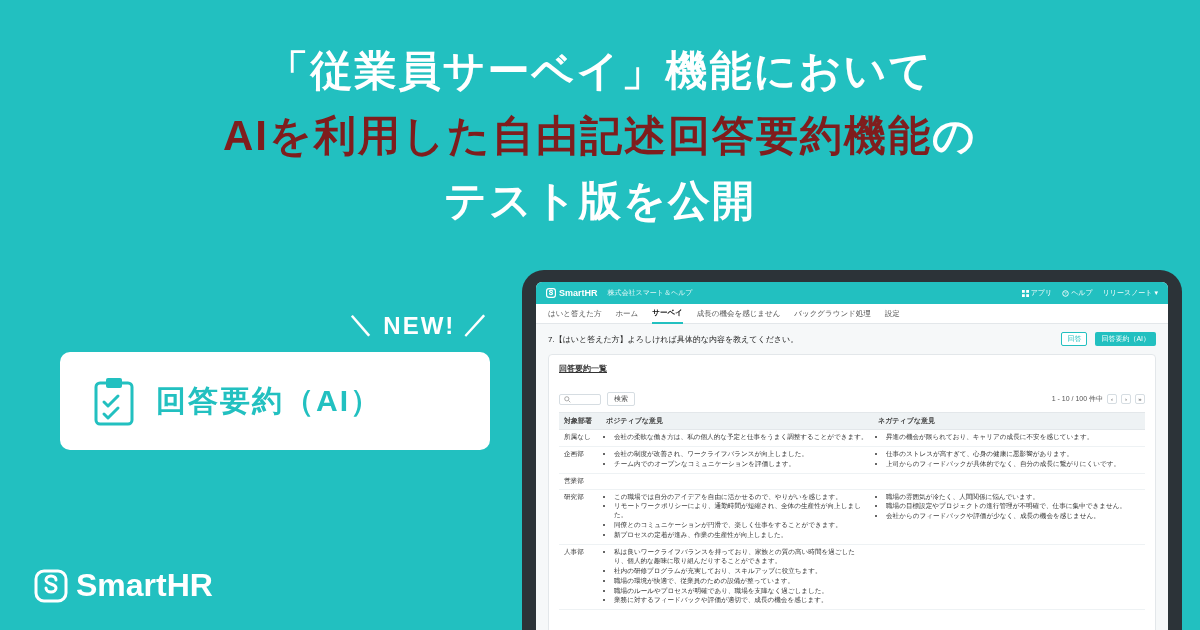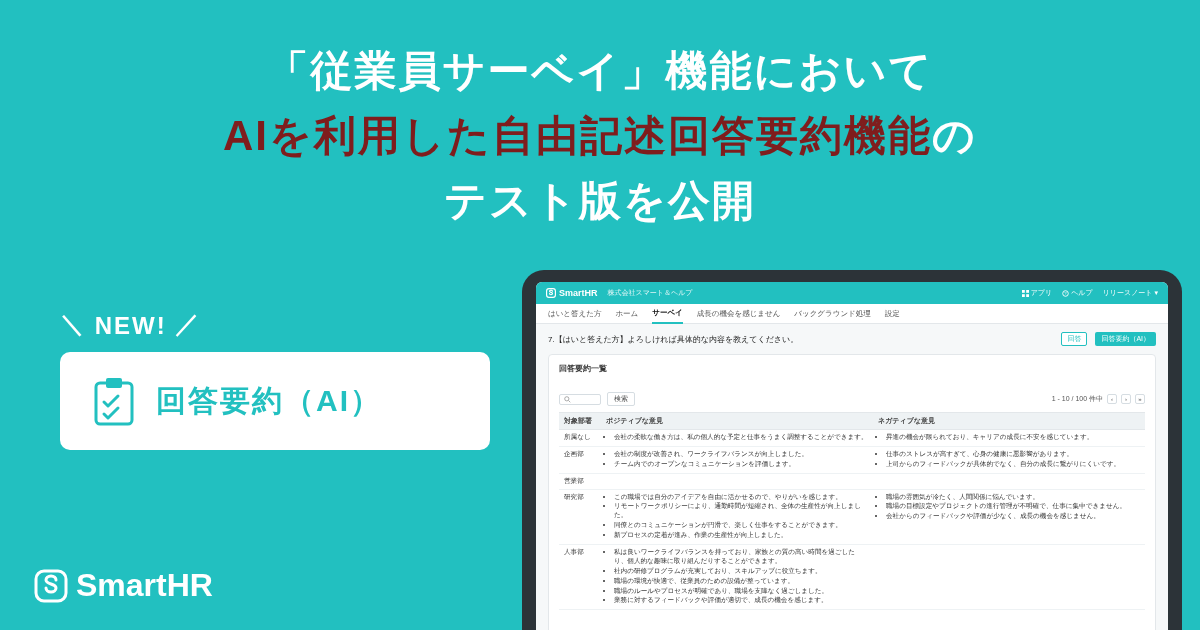"＼ NEW! ／" .new-pill { text-align: left -> right }
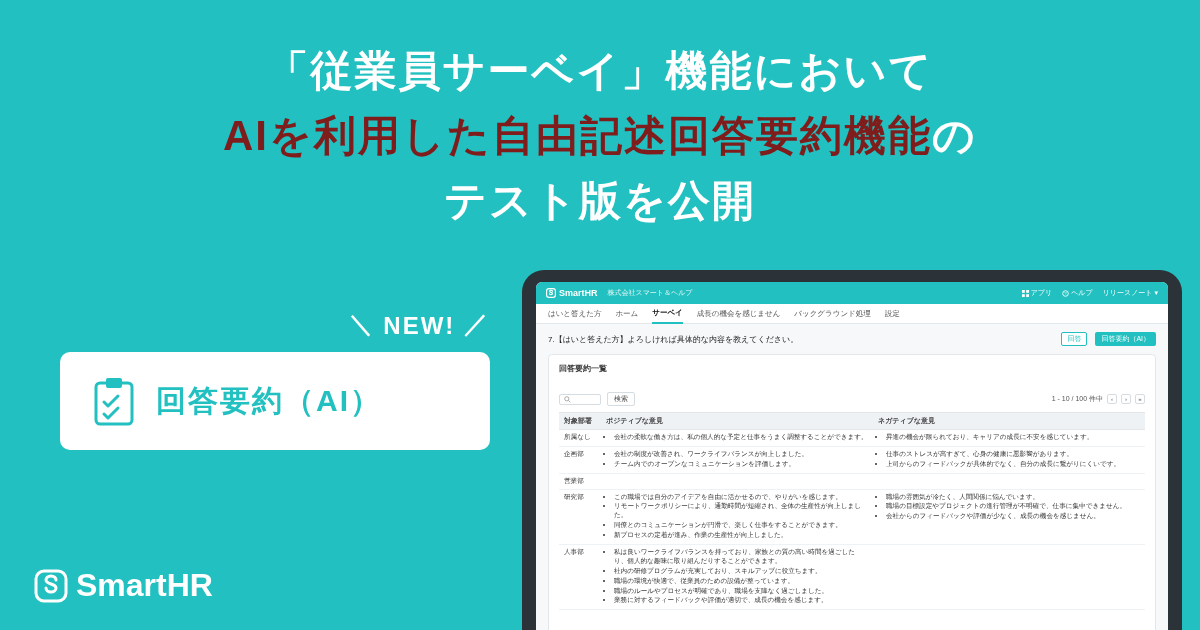"回答要約一覧" .panel-title { text-decoration: none -> underline }
